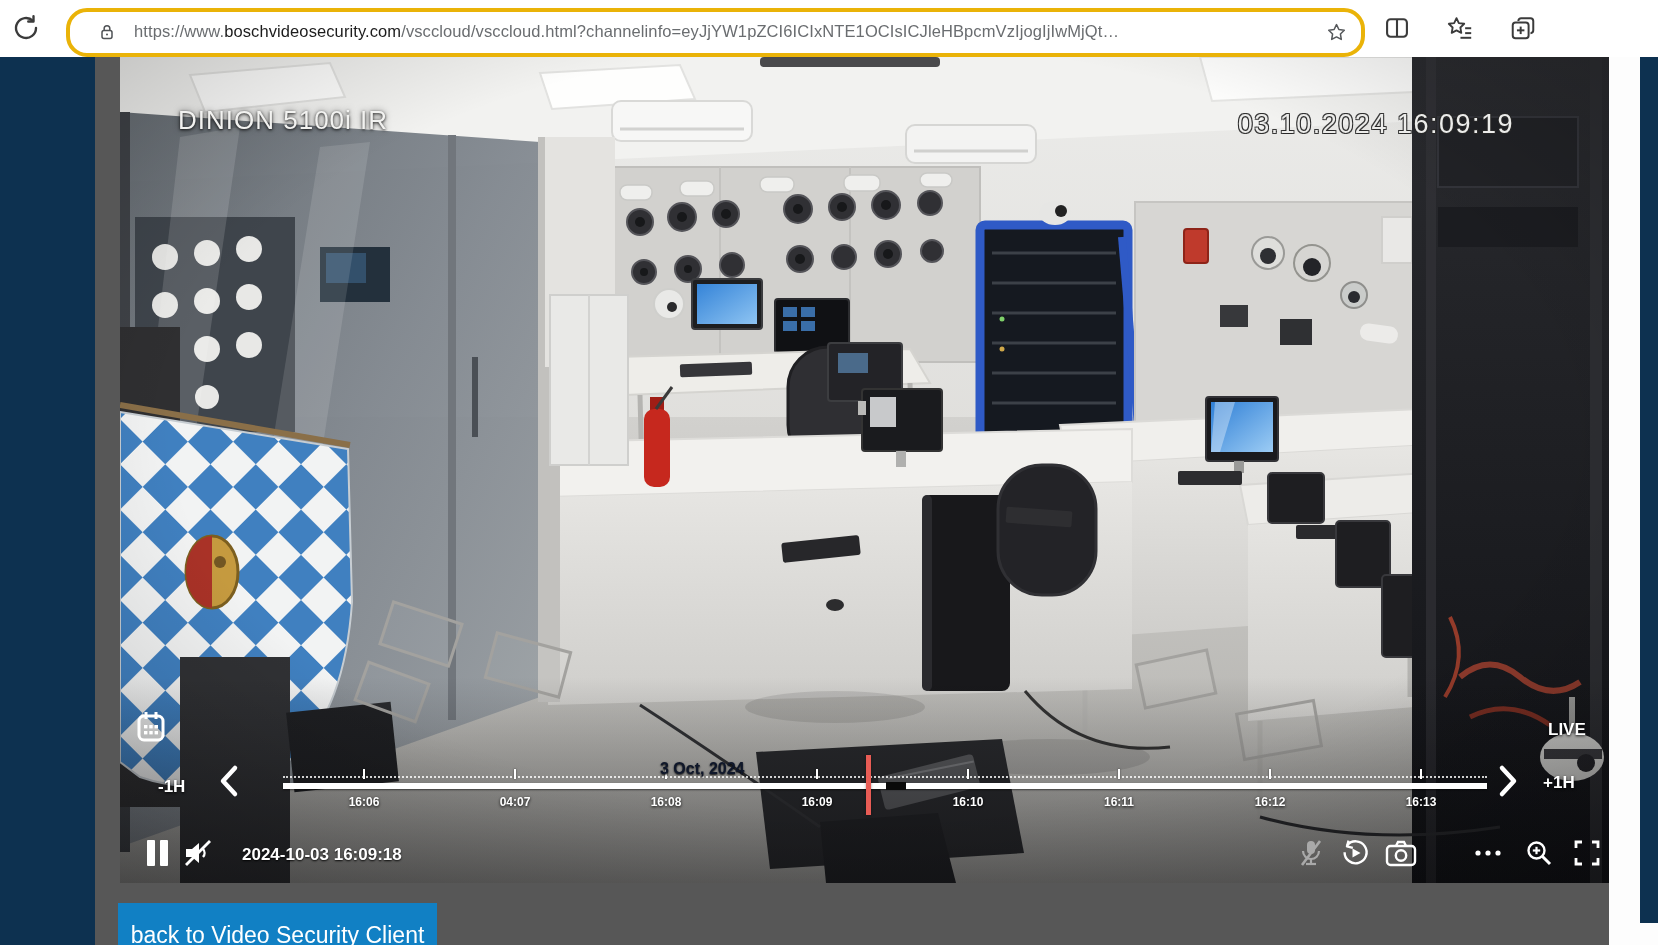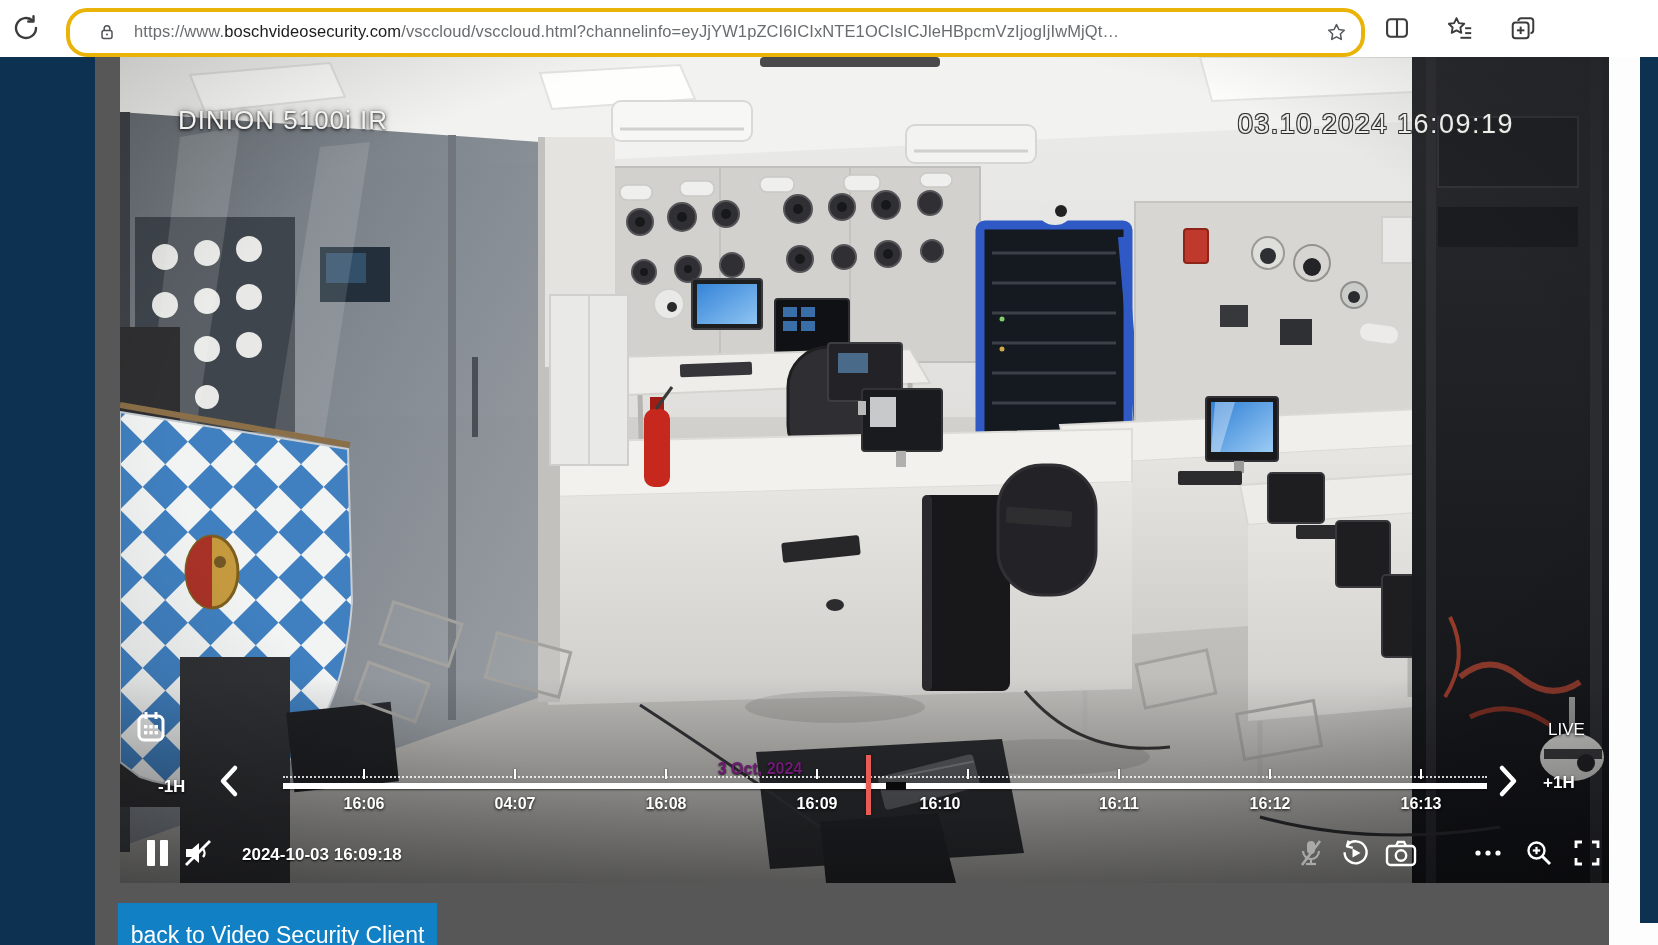"LIVE" .live { font-weight: normal -> bold }
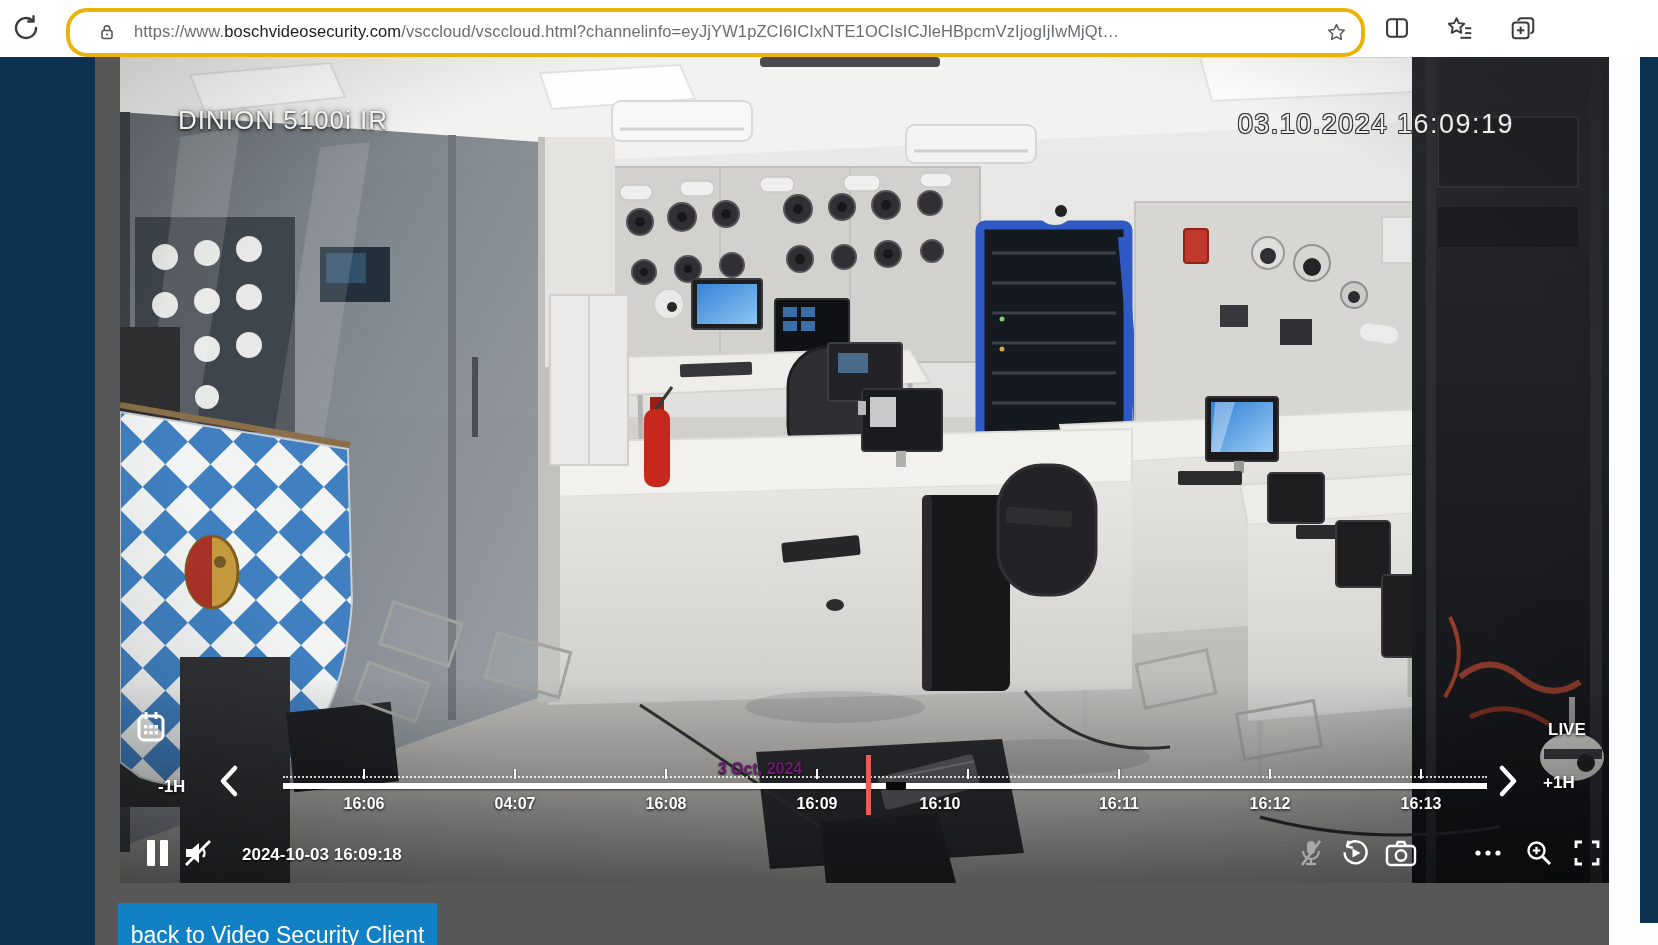"3 Oct, 2024" .tl-date { color: #701a75 -> #0f172a; text-align: center -> left }
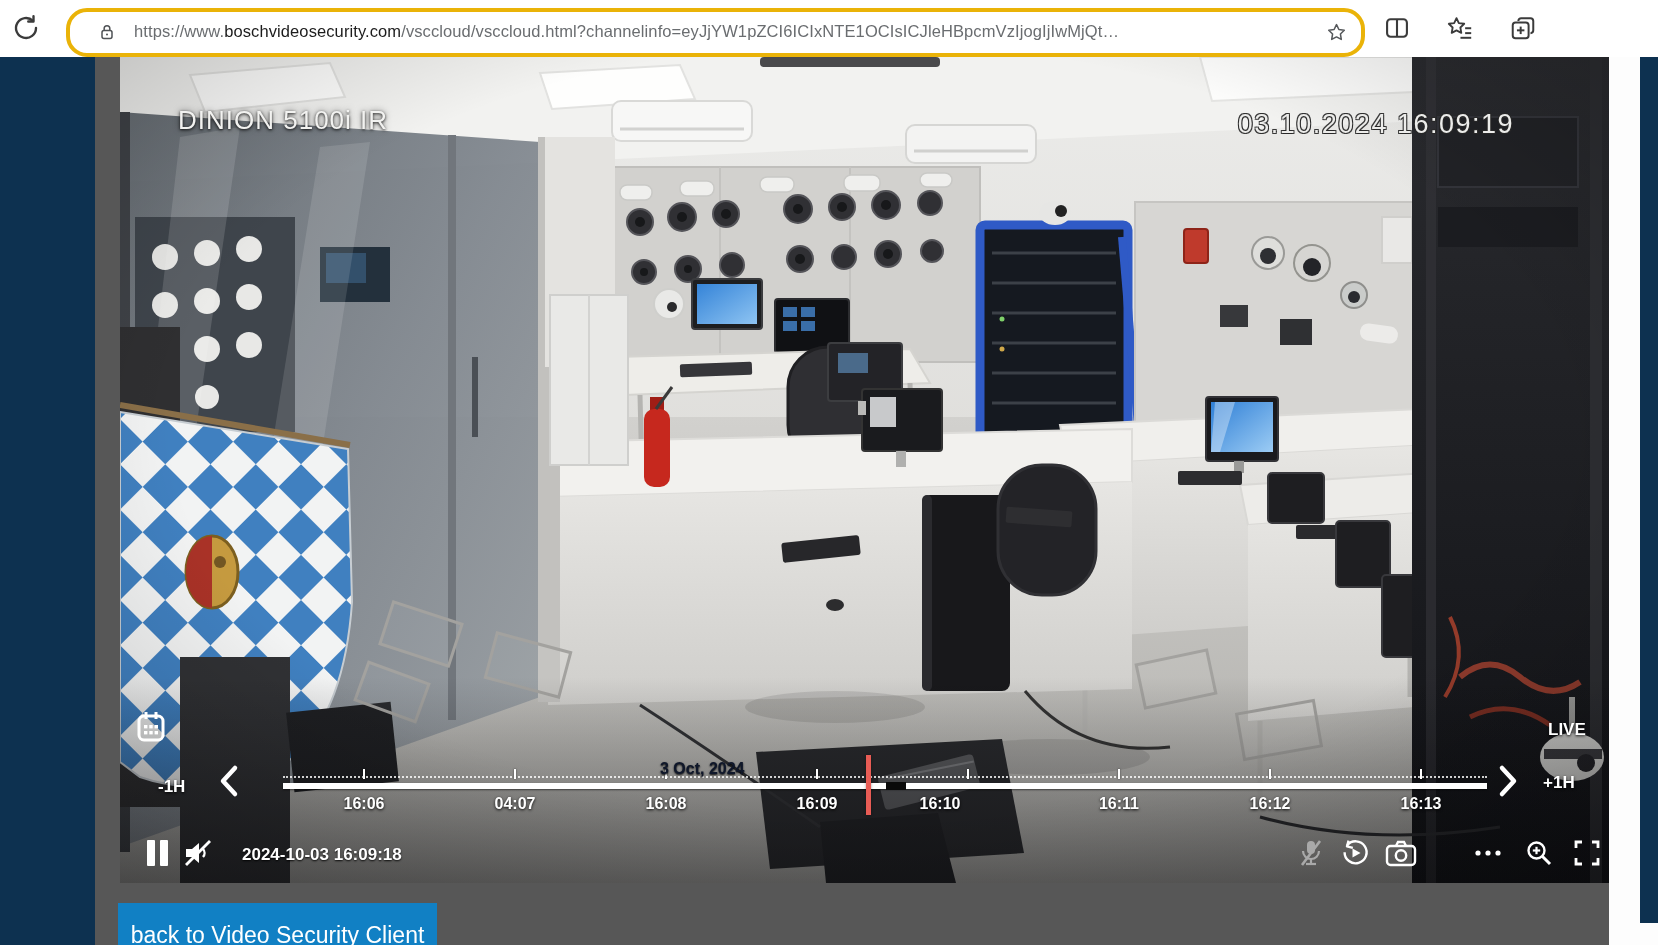"16:06" .tlabel { font-size: 16px -> 12px }
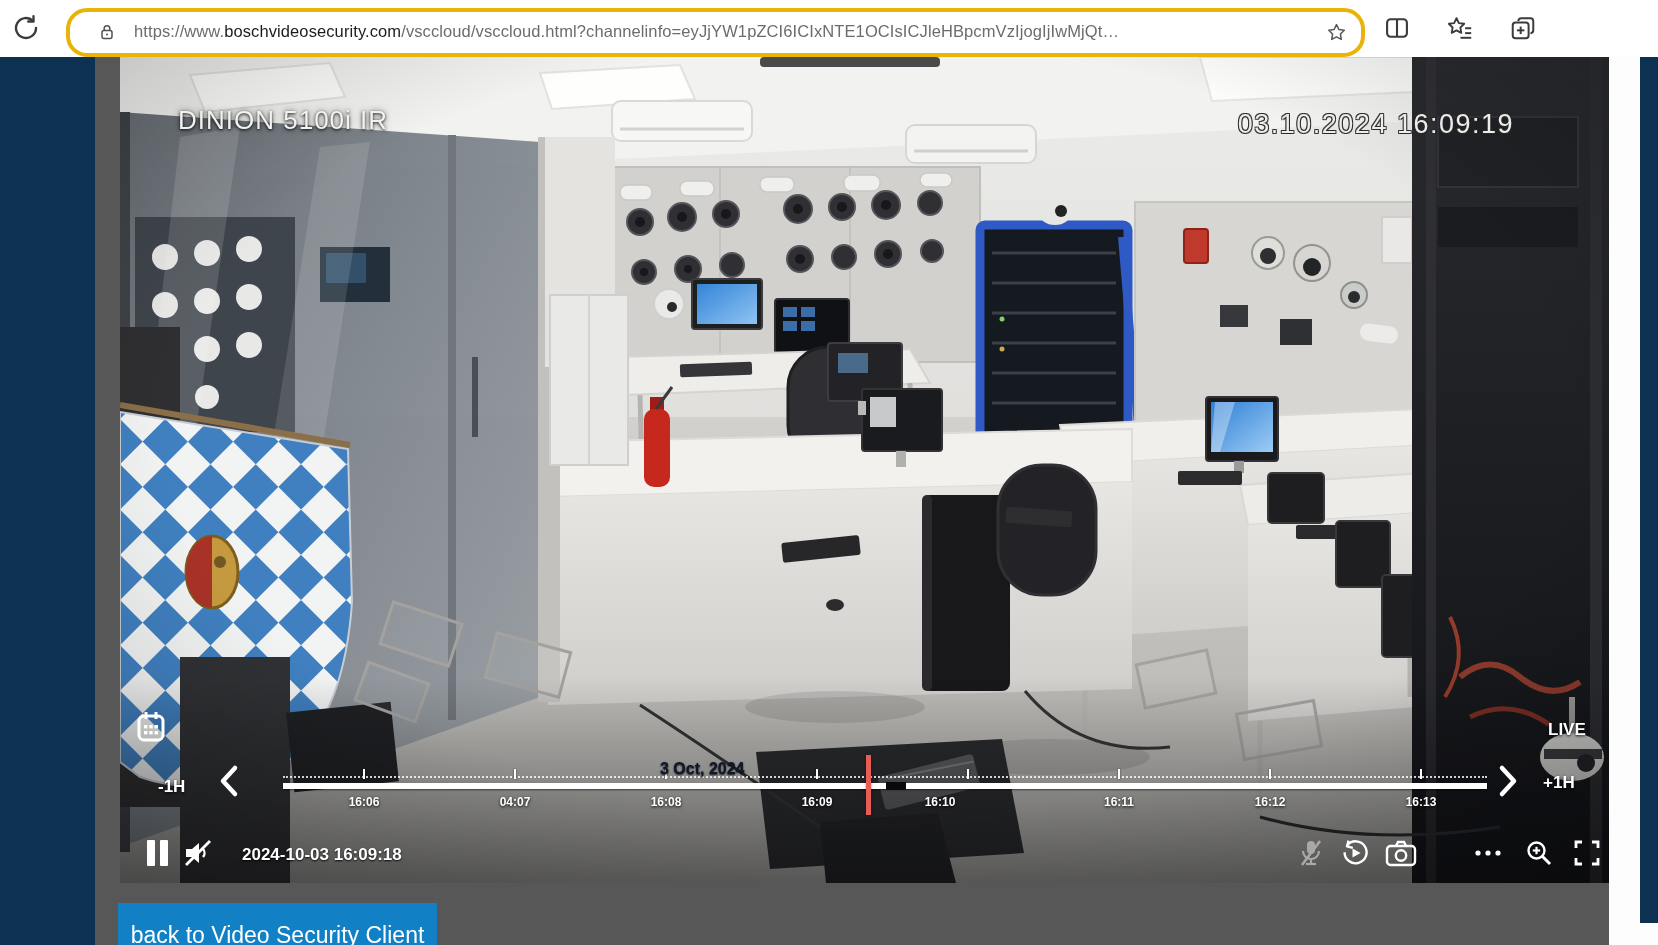"16:10" span.abs { left: 785px -> 813px }
